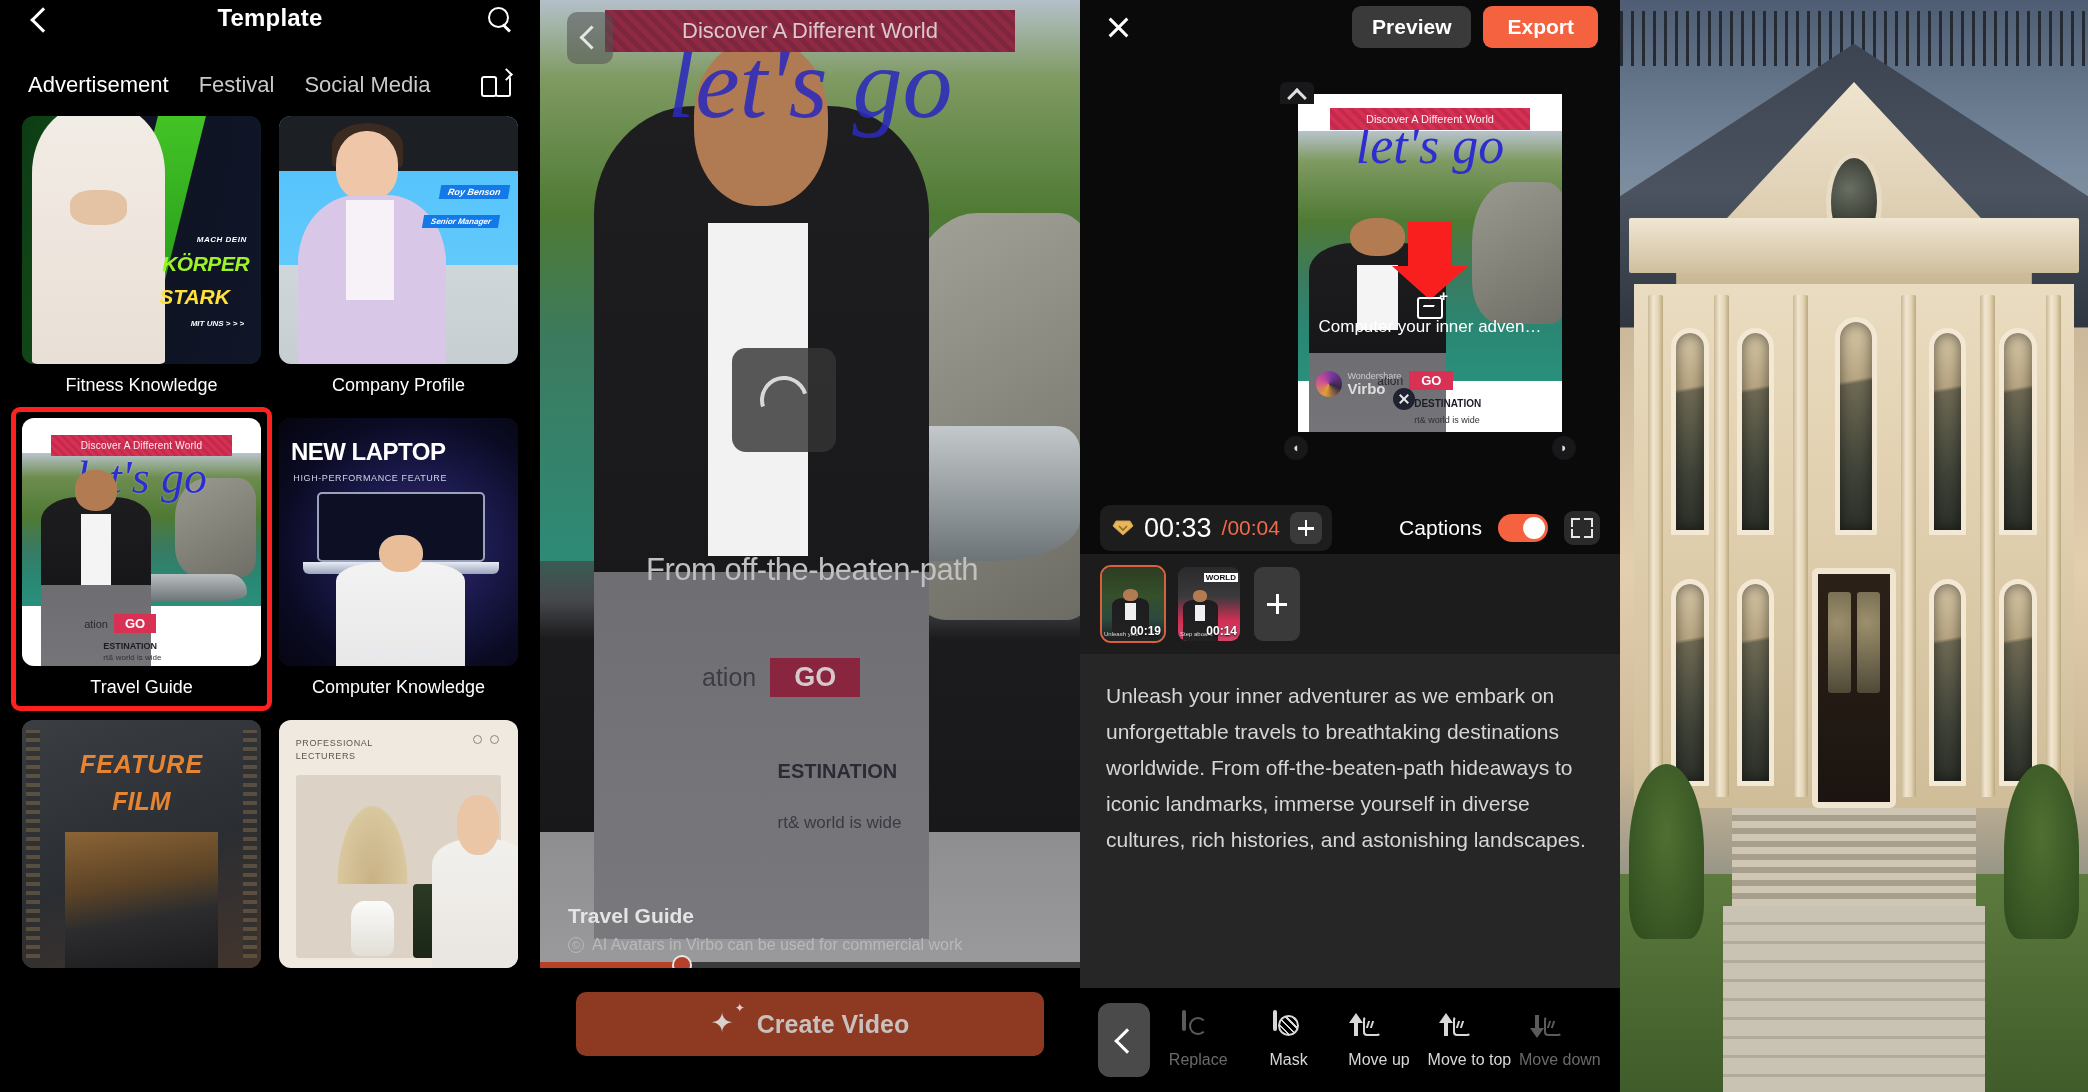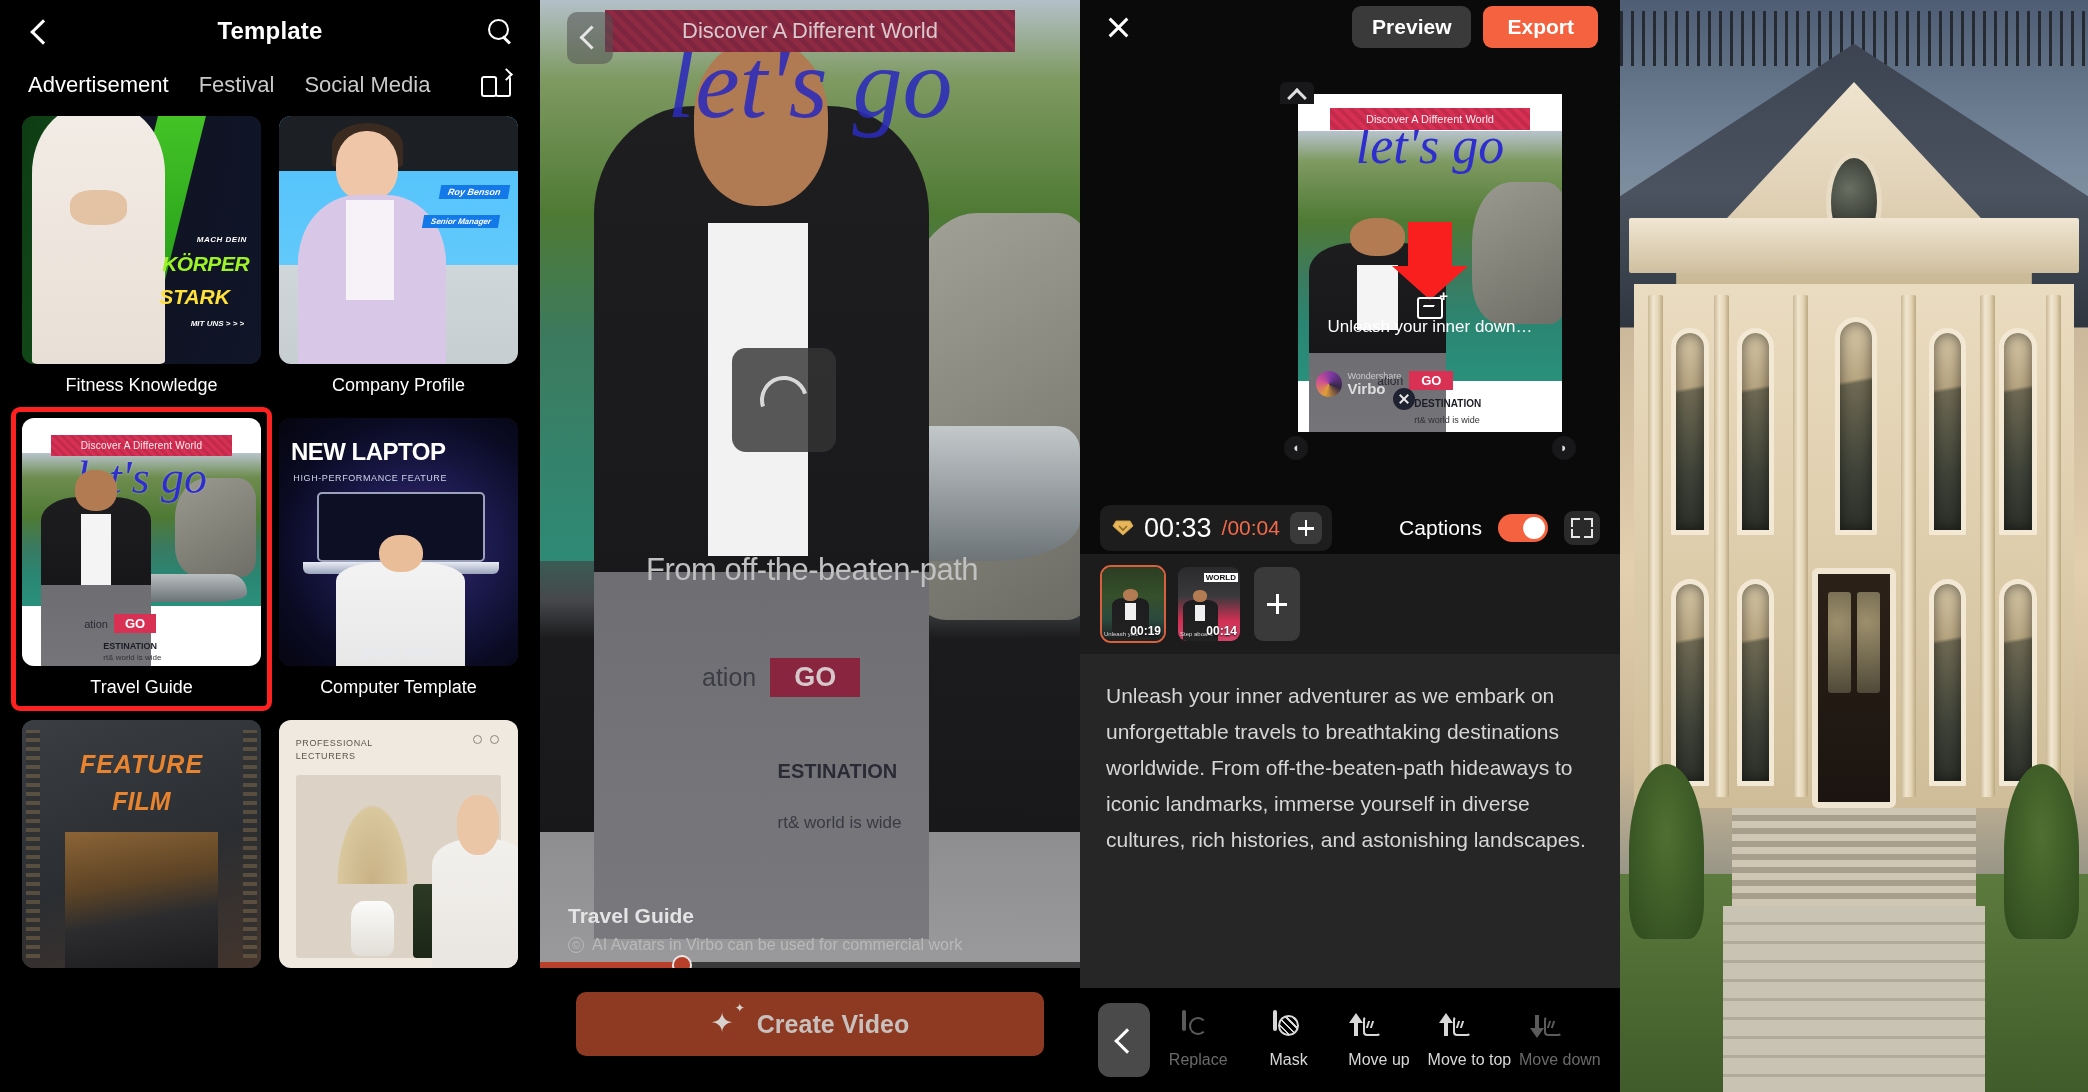"Template" .lp-header { align-items: center -> none; padding: 12px 26px -> 4px 26px }
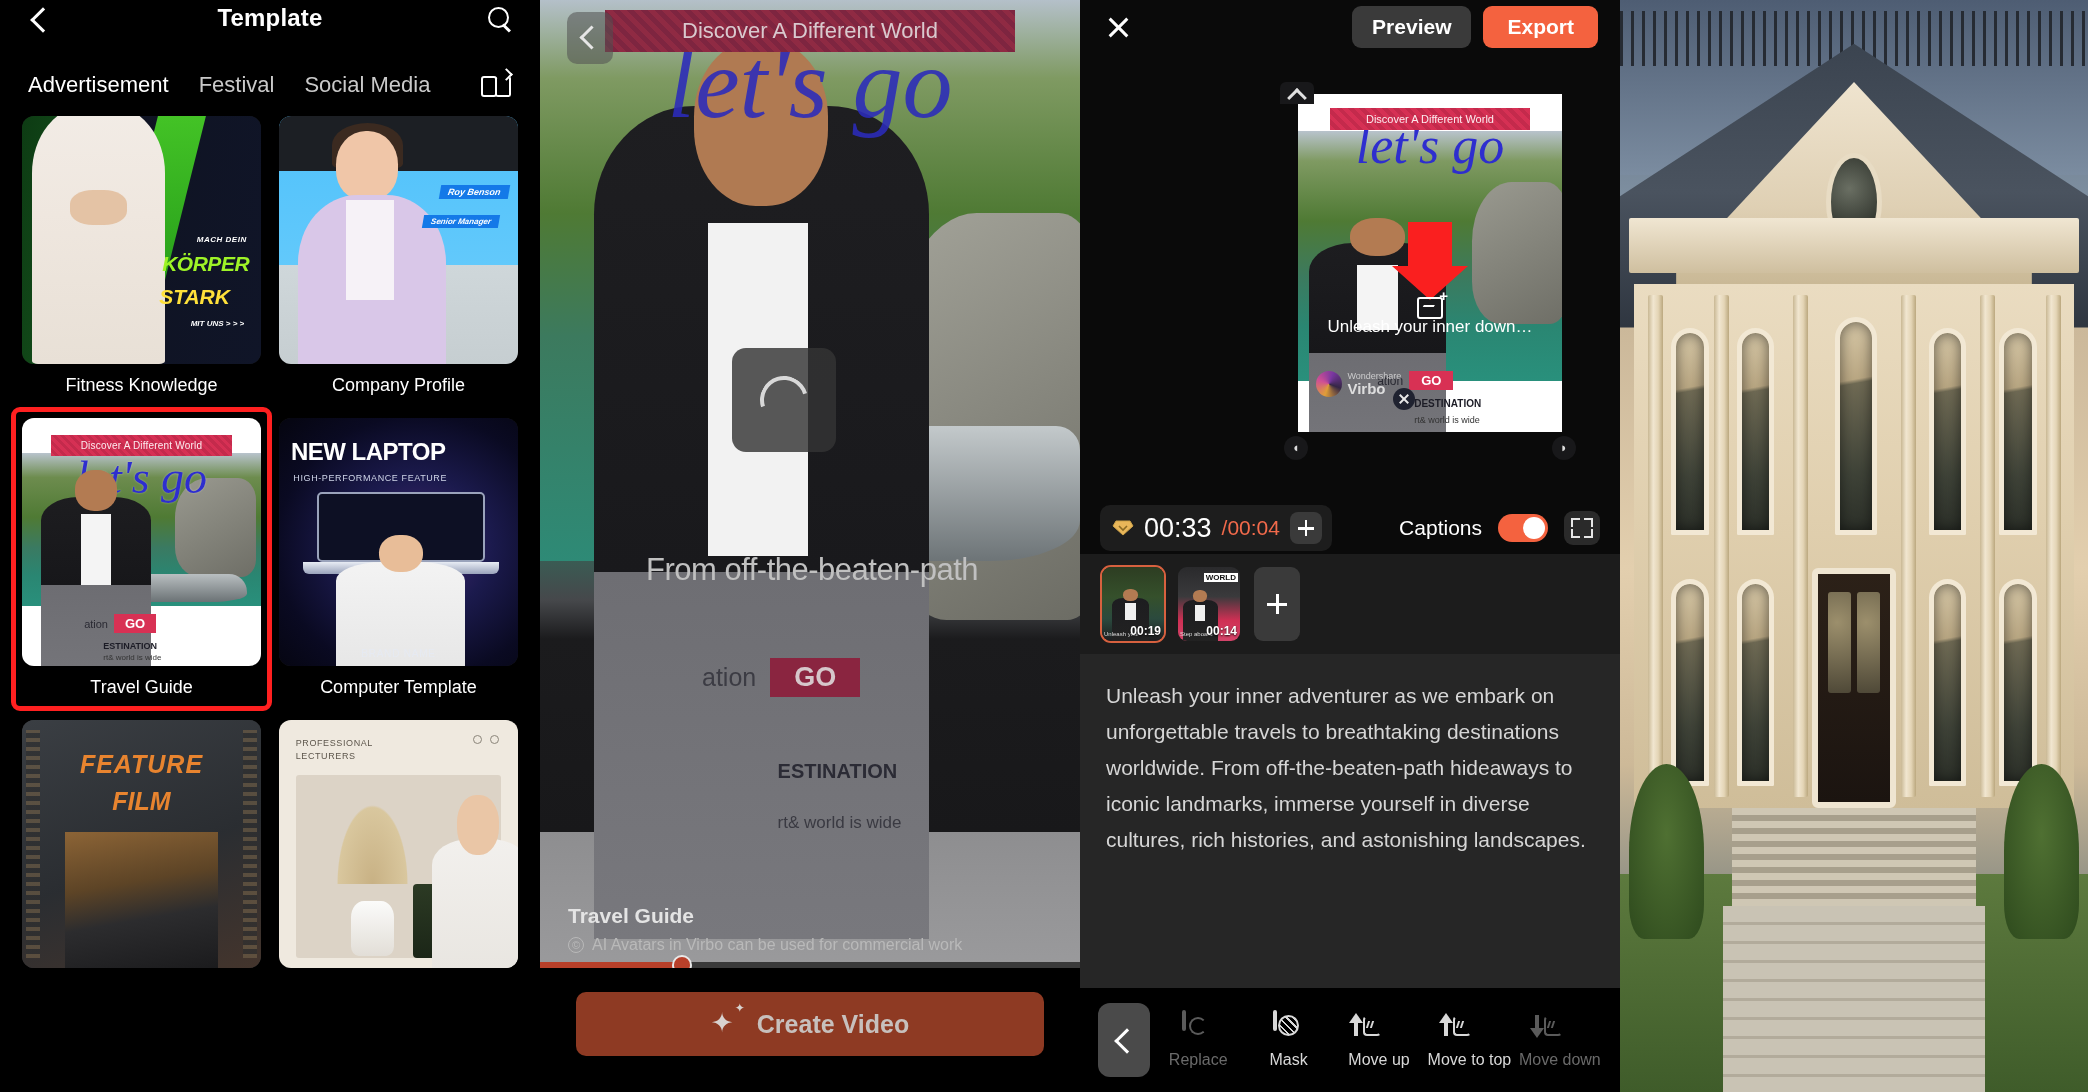"Unleash your inner down…" div.rc-caption { text: Unleash your inner down -> Computer your inner adven }
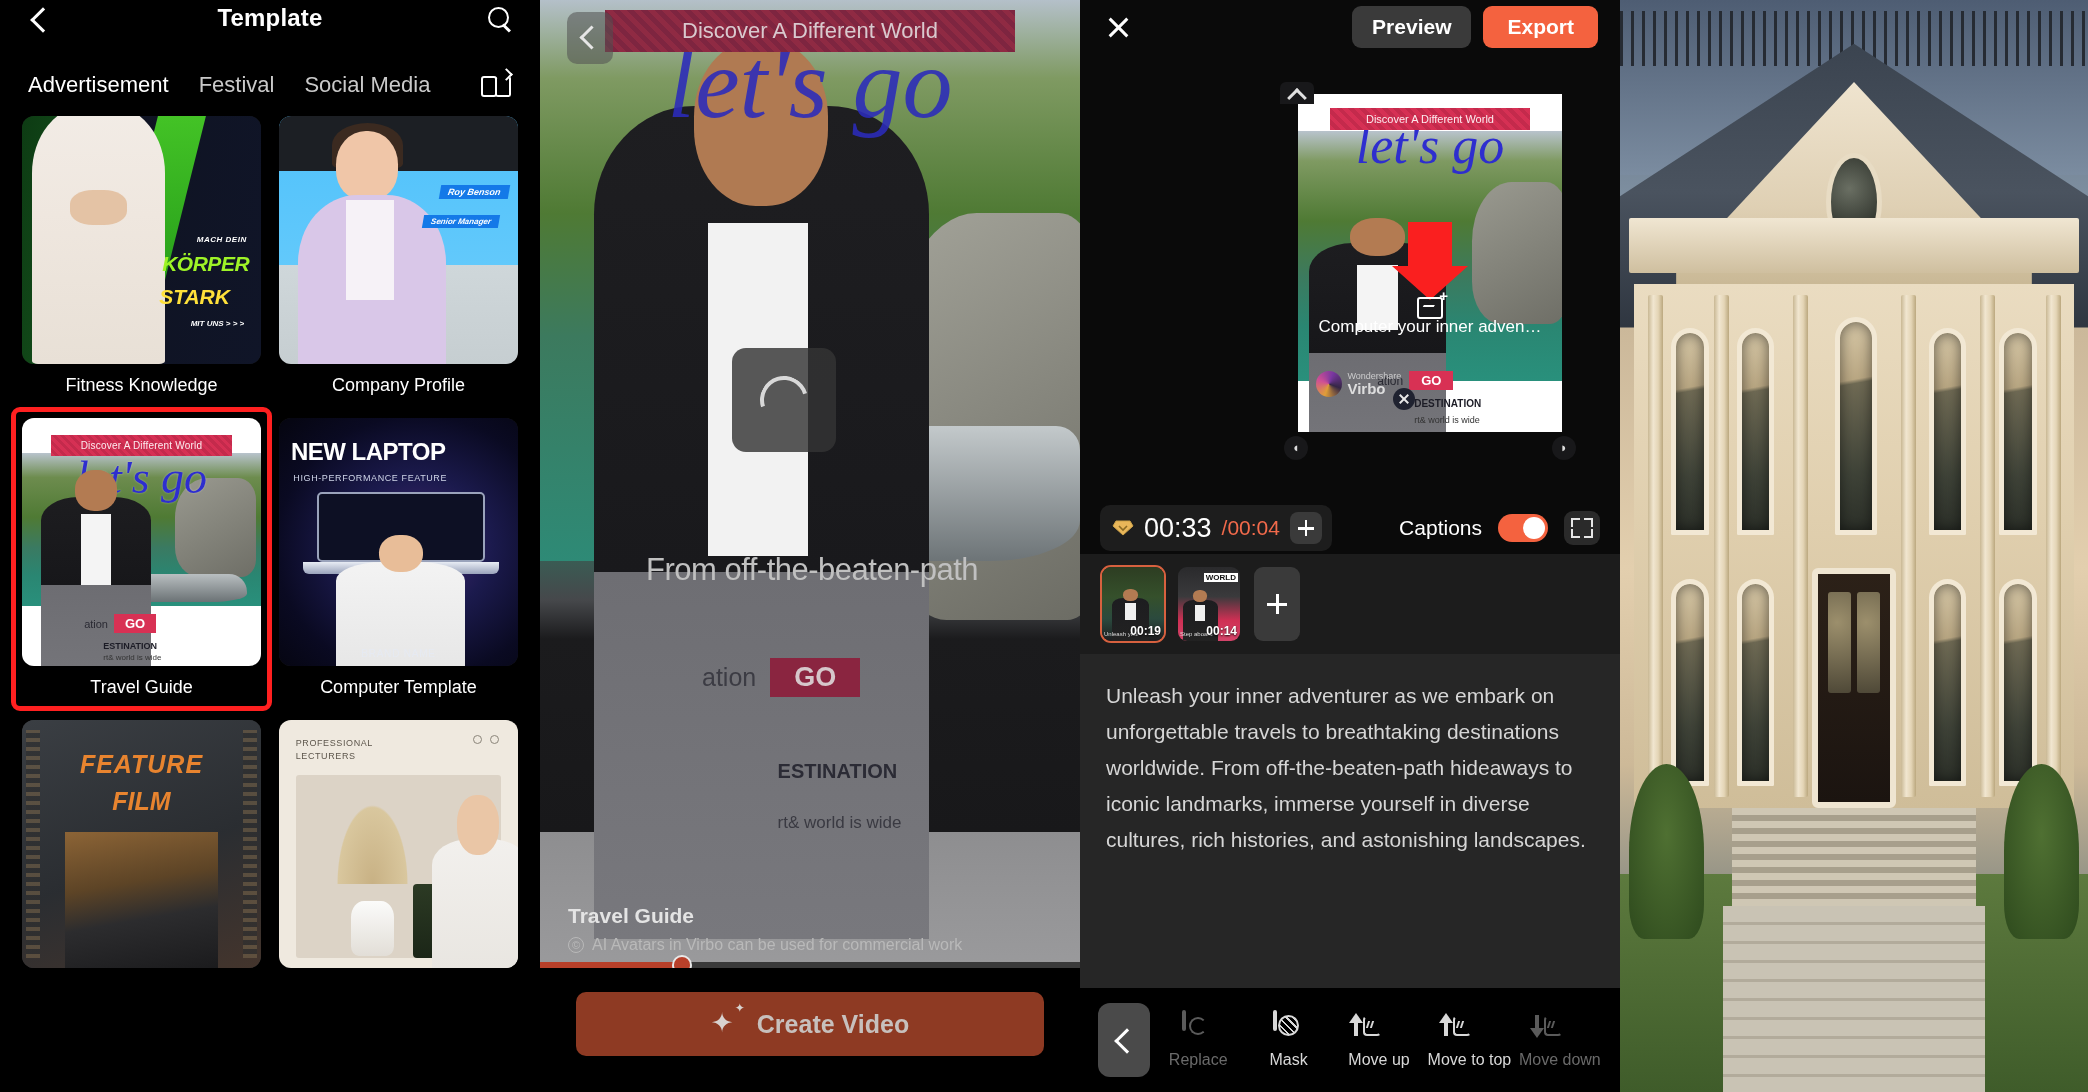"Computer Template" div.card-label { text: Template -> Knowledge }
